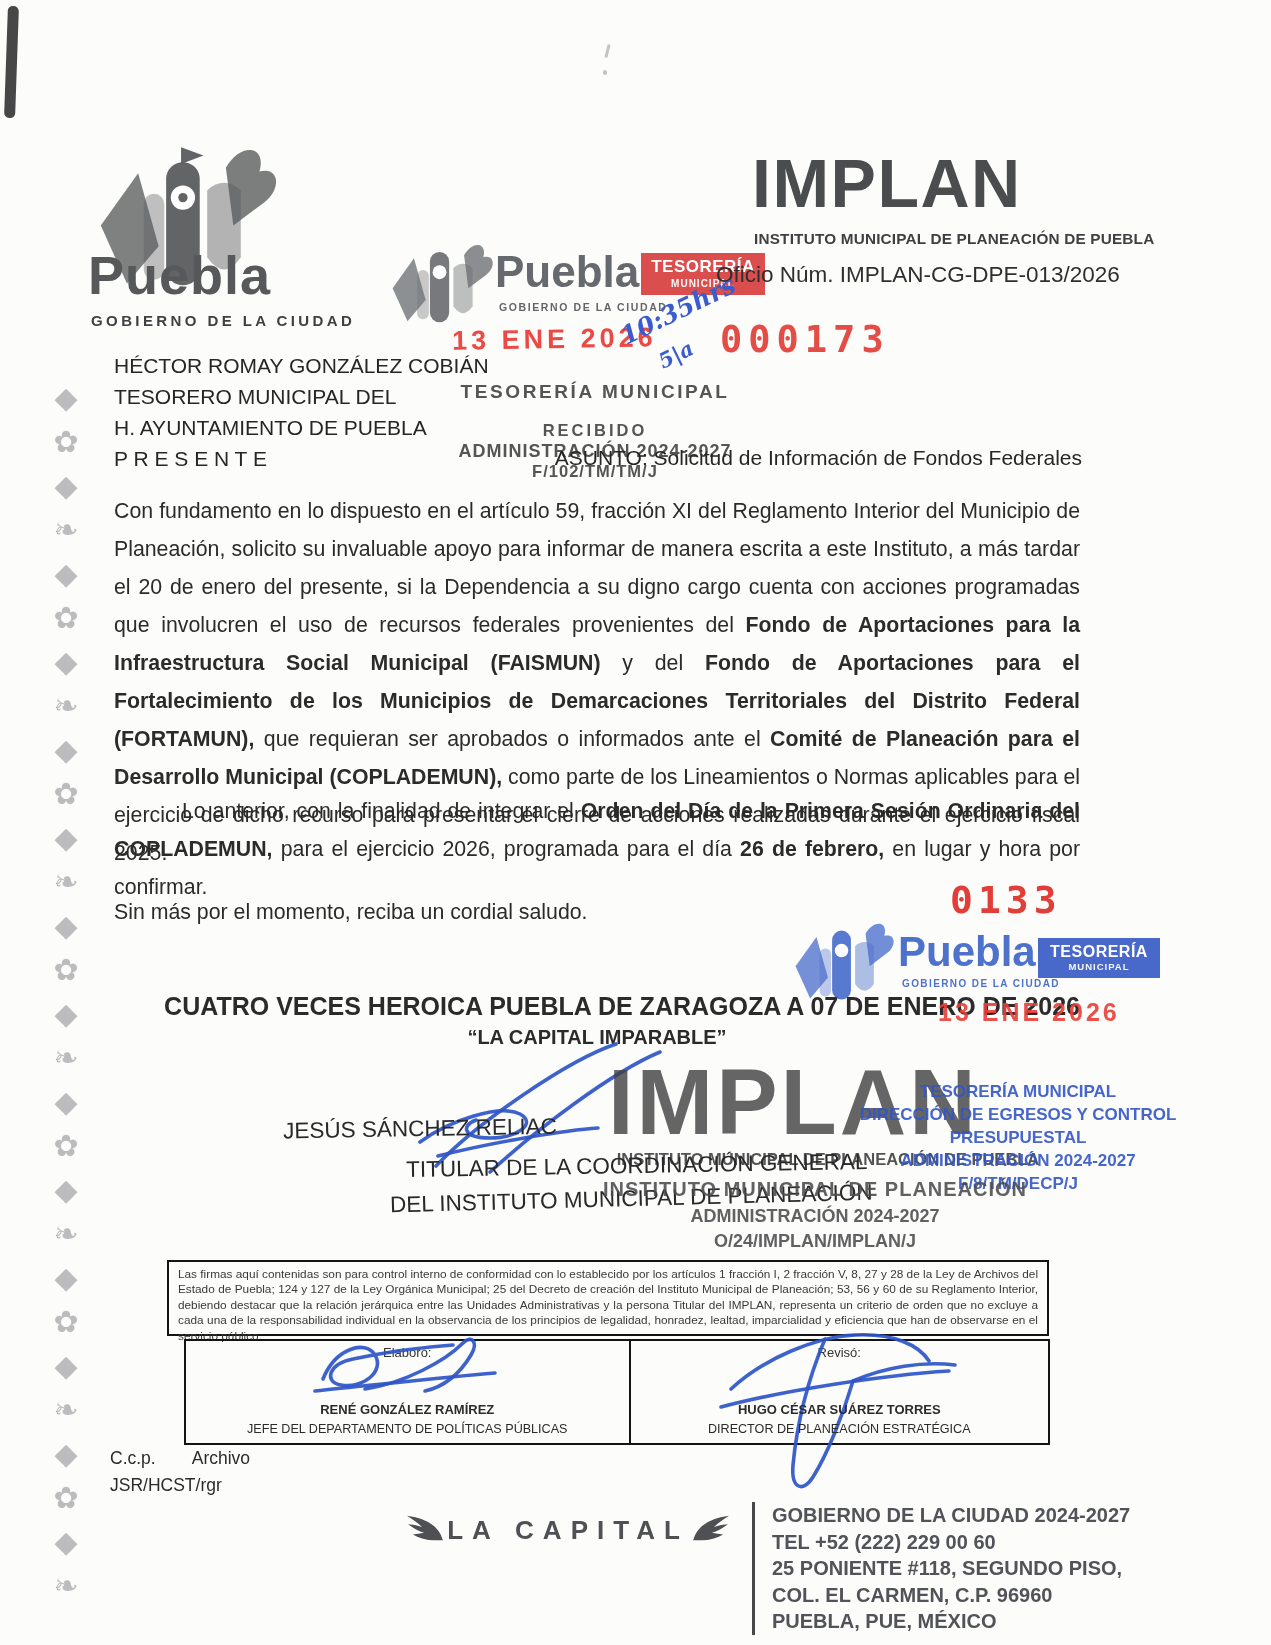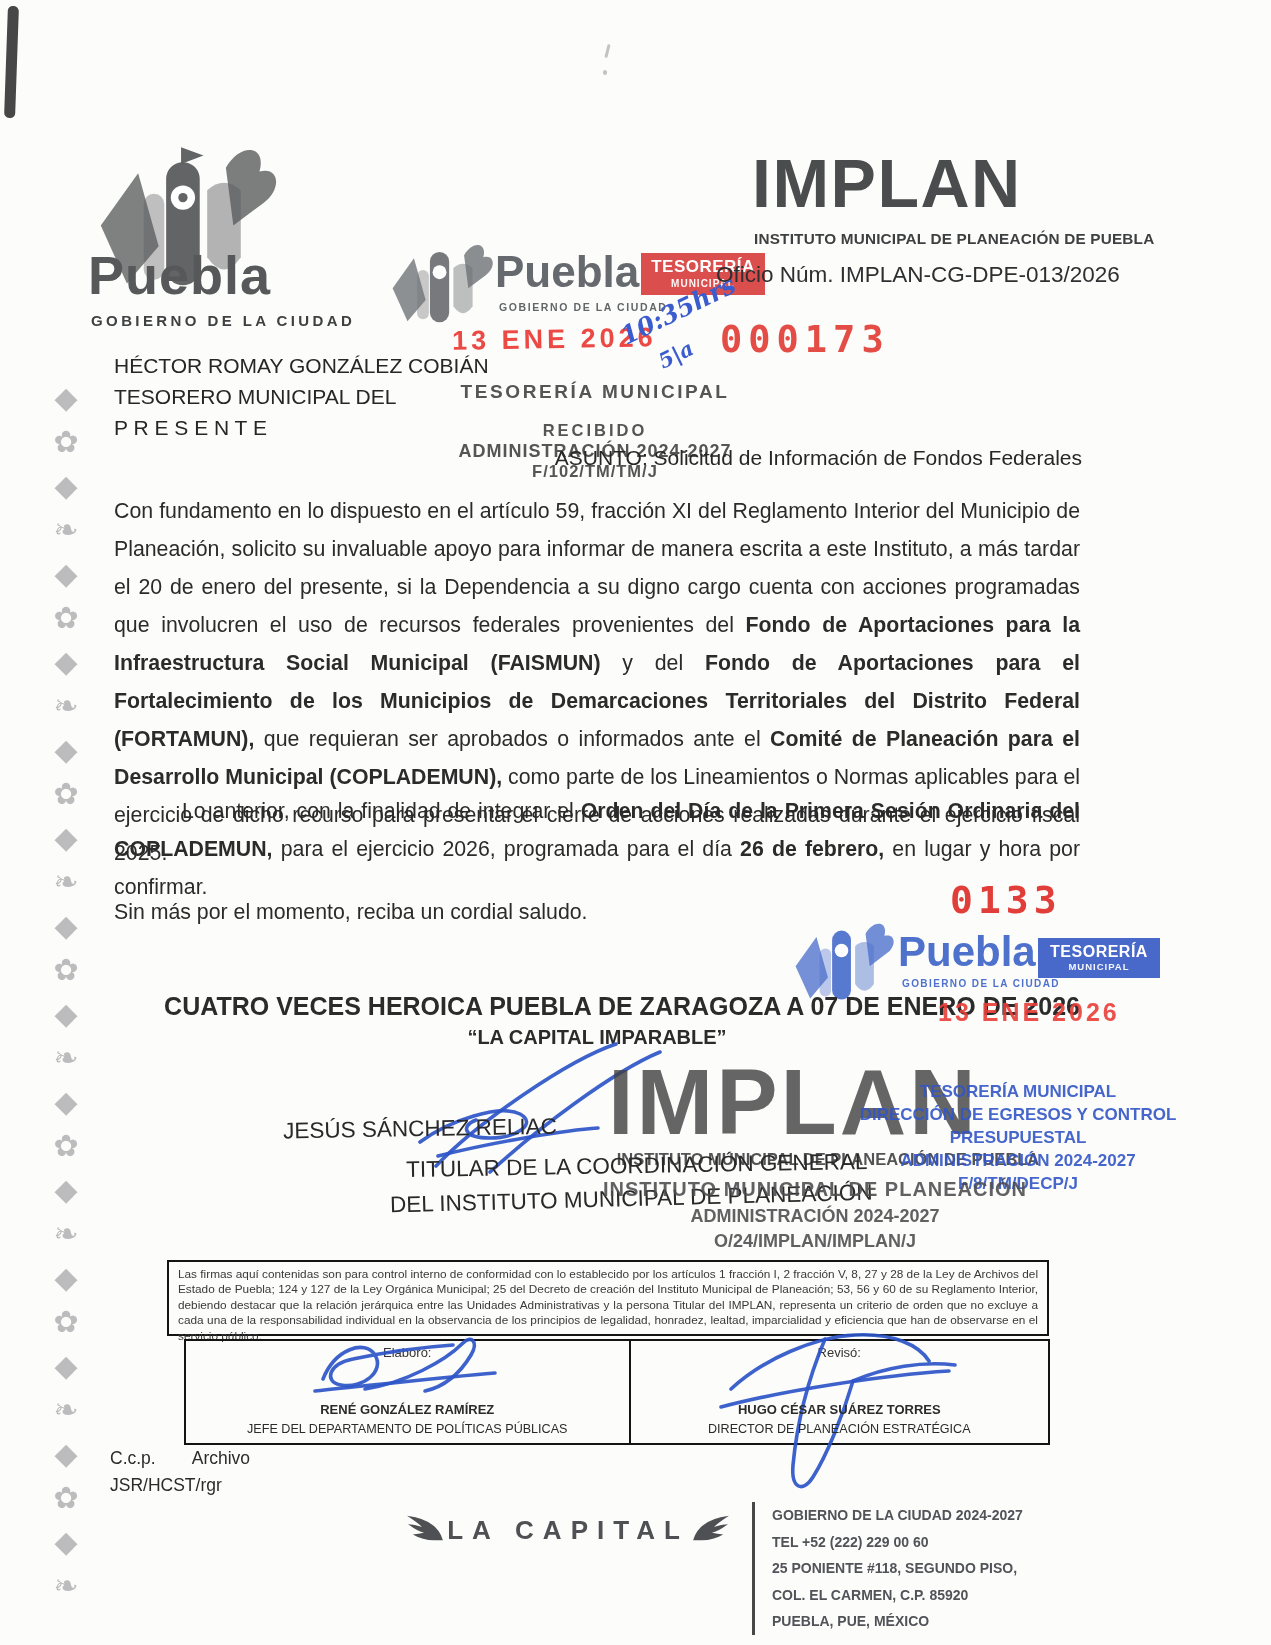"H. AYUNTAMIENTO DE PUEBLA" div { html: none -> <div>H. AYUNTAMIENTO DE PUEBLA</div> }
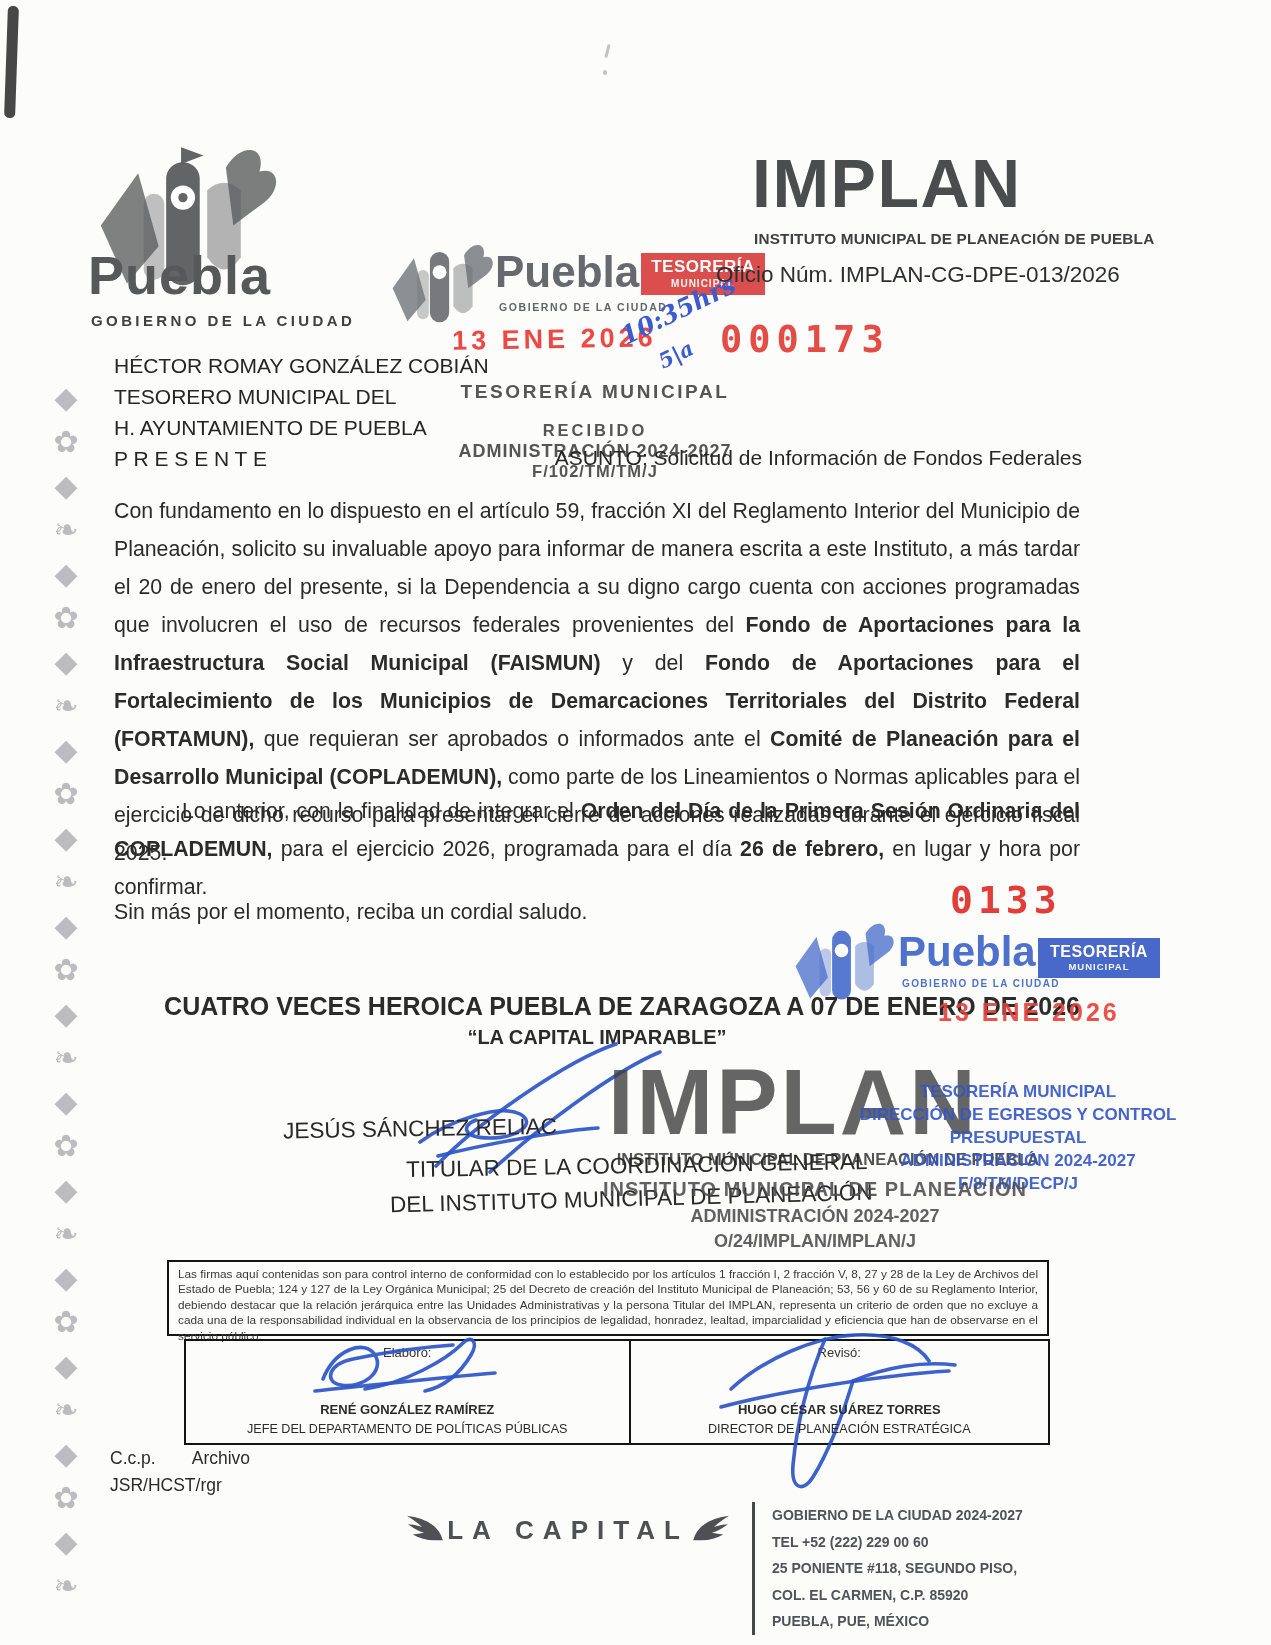"GOBIERNO DE LA CIUDAD 2024-2027" #footer-contact { font-size: 14px -> 20px }
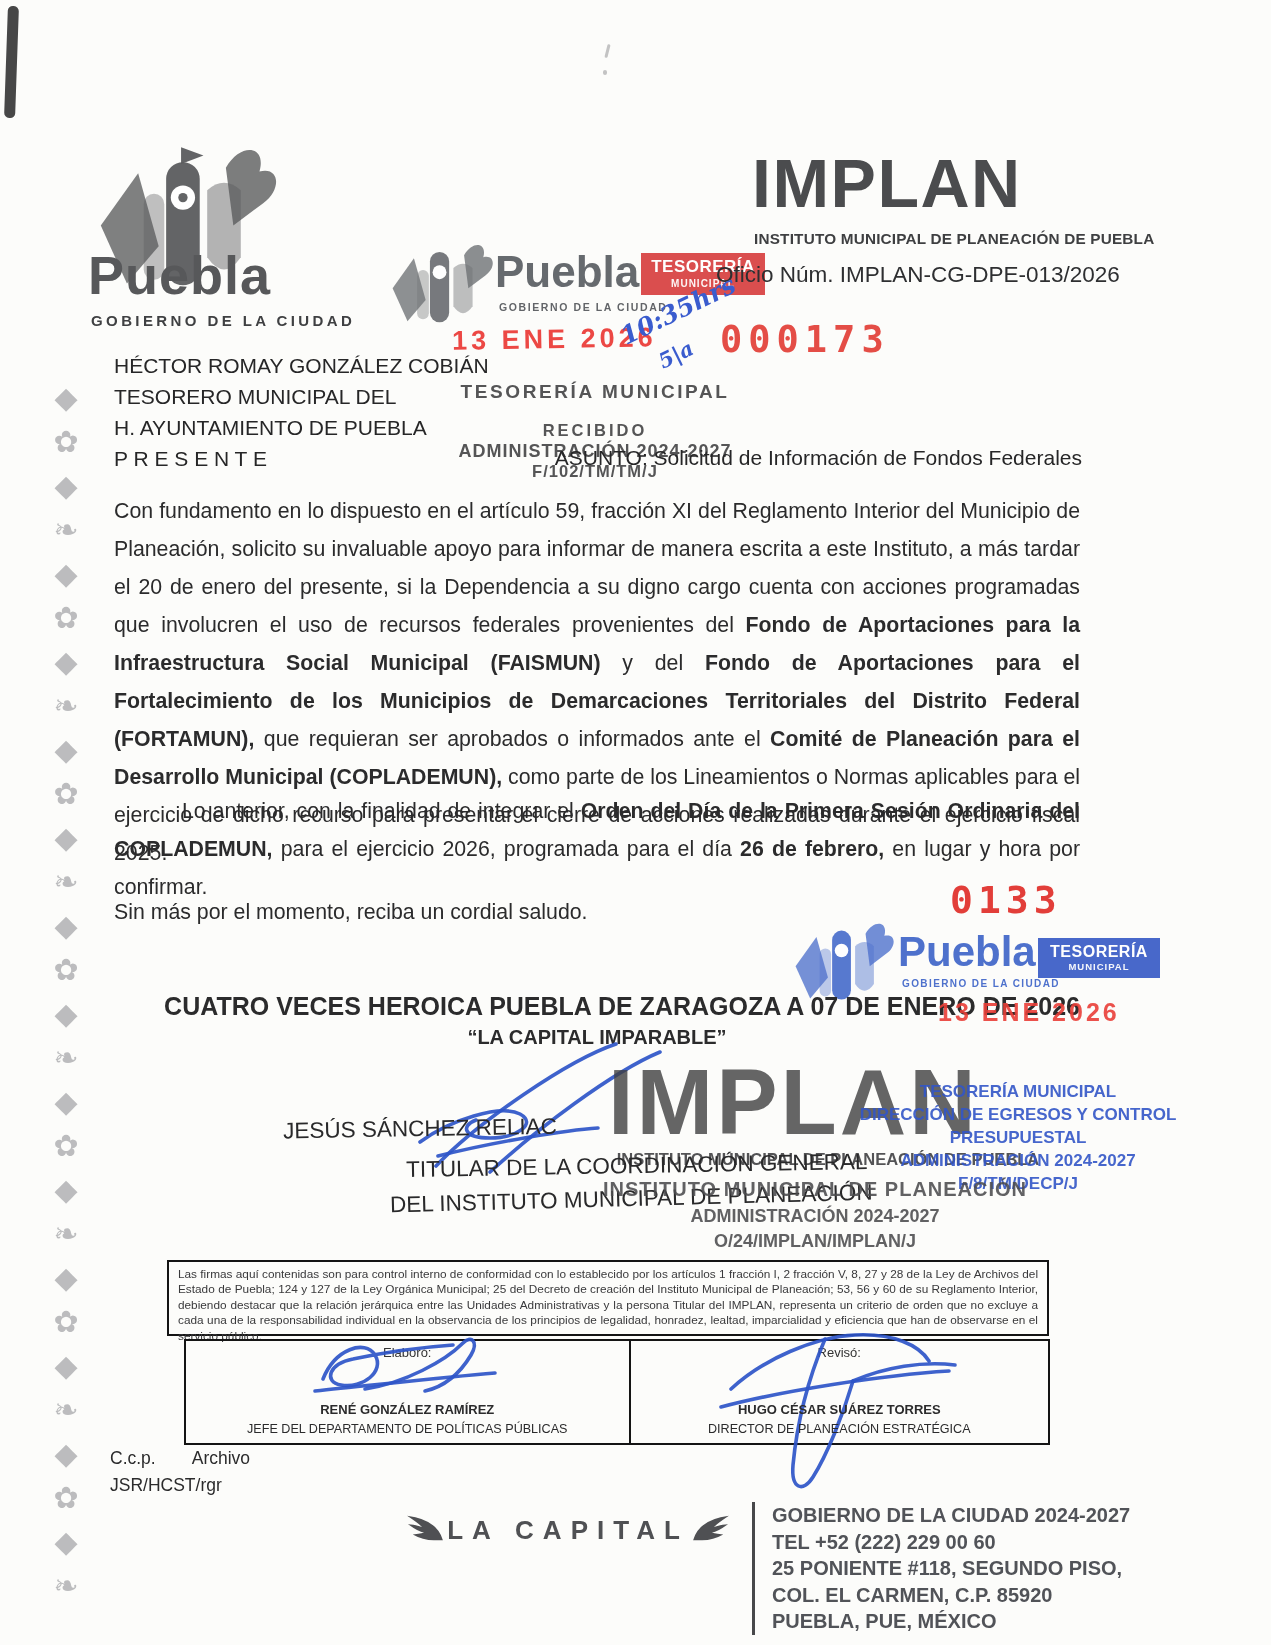"COL. EL CARMEN, C.P. 85920" div { text: 85920 -> 96960 }
